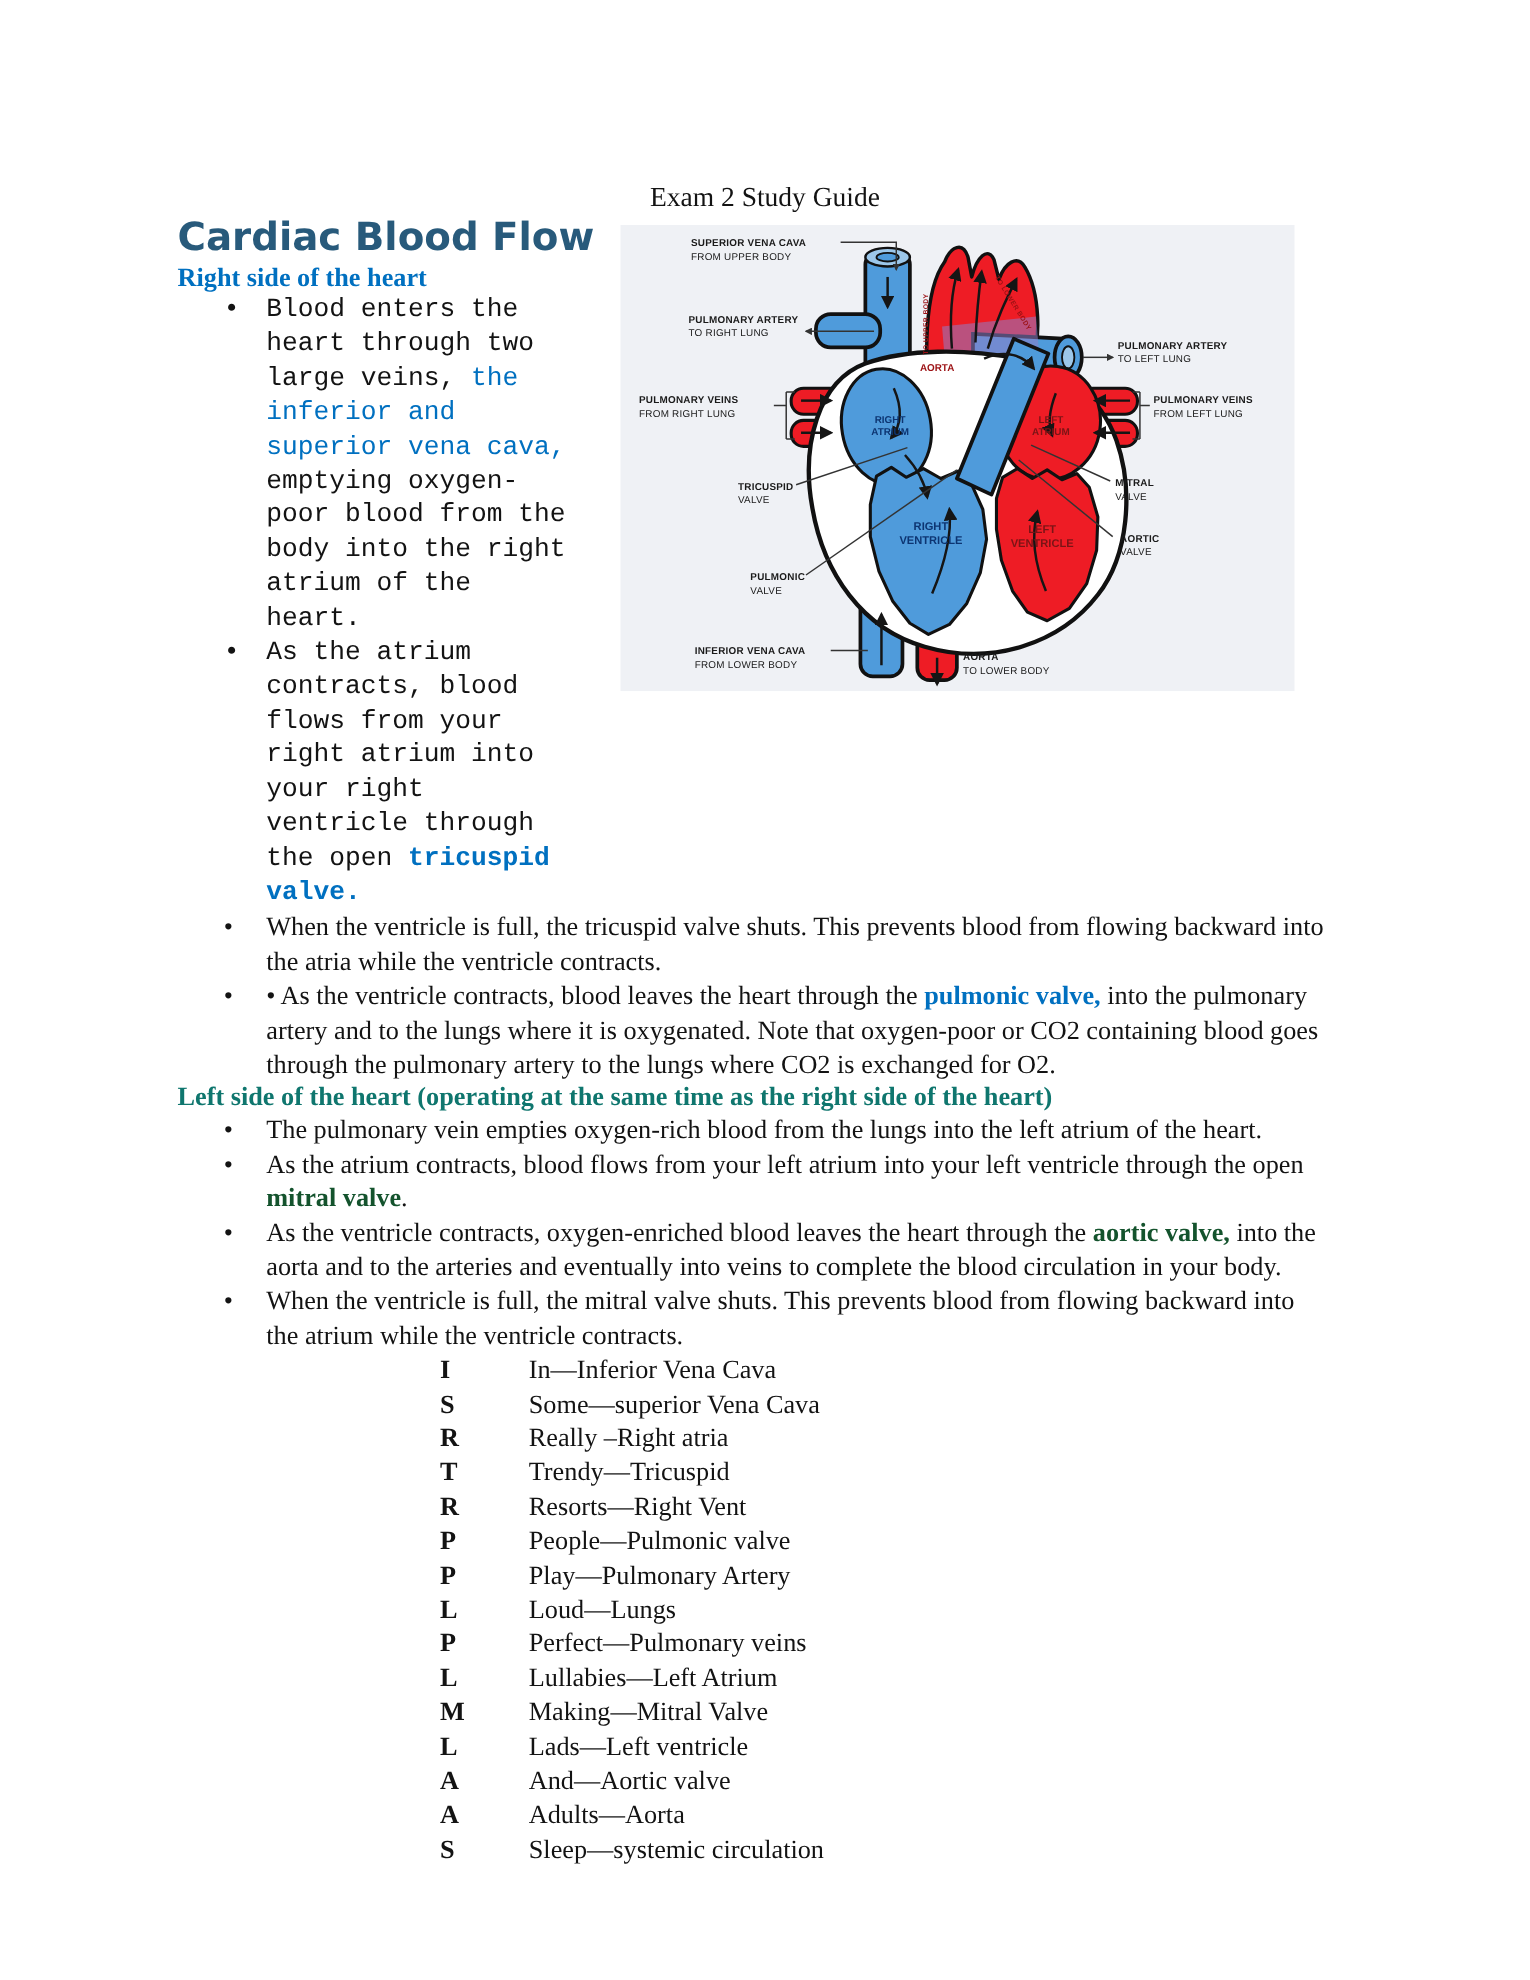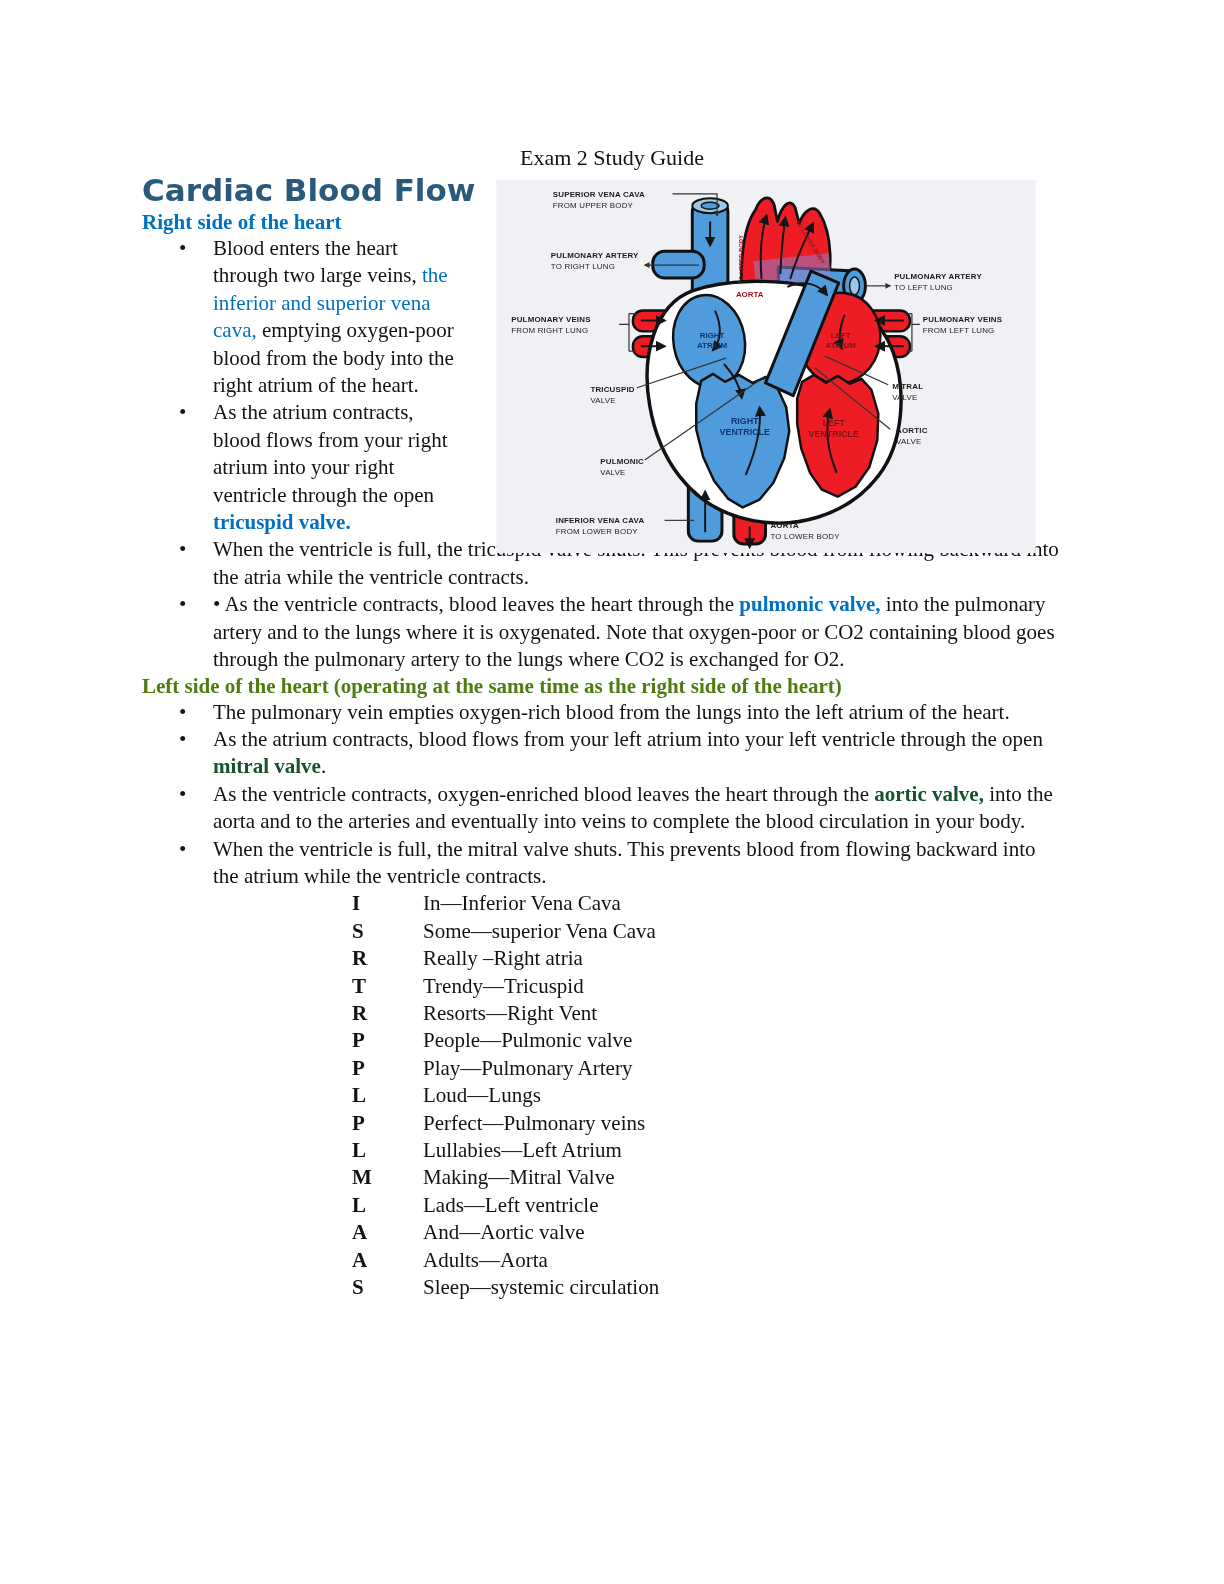"Blood enters the heart through" .narrow { font-family: none -> Liberation Mono, monospace }
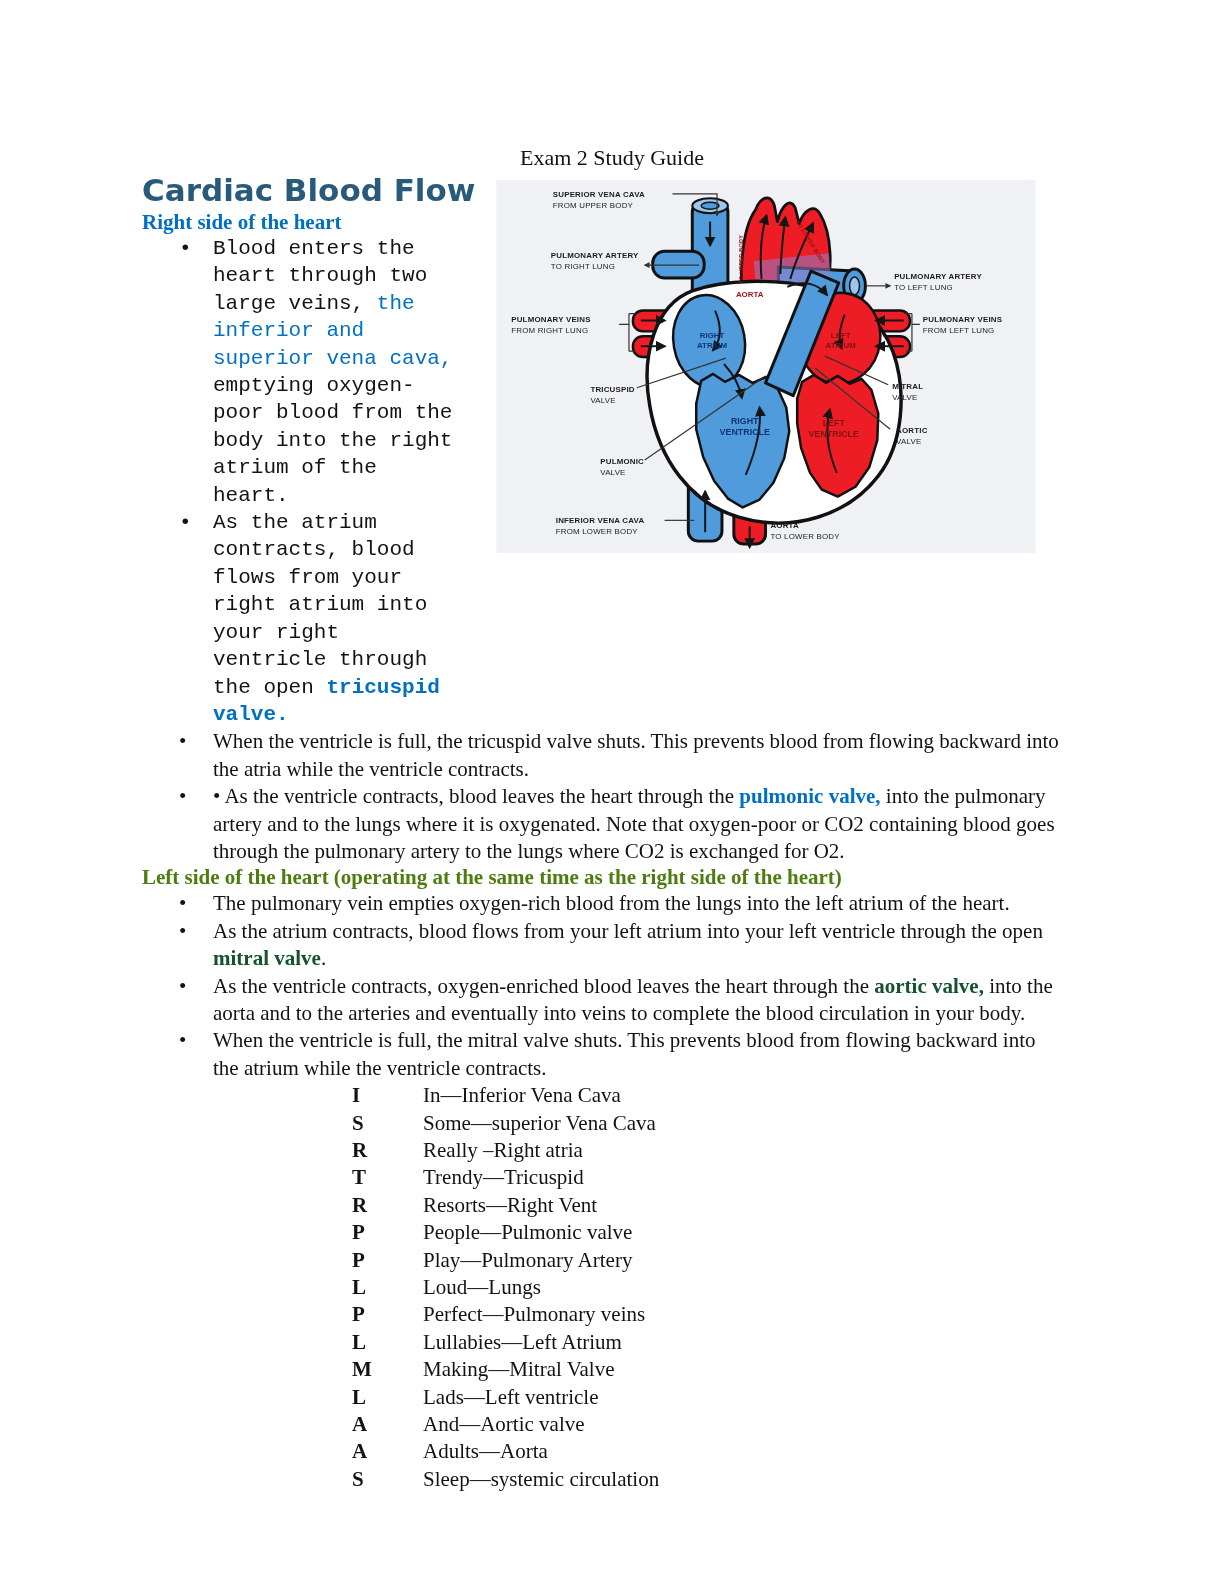"Left side of the heart" .h-red { color: #4d7c0f -> #0f766e }
